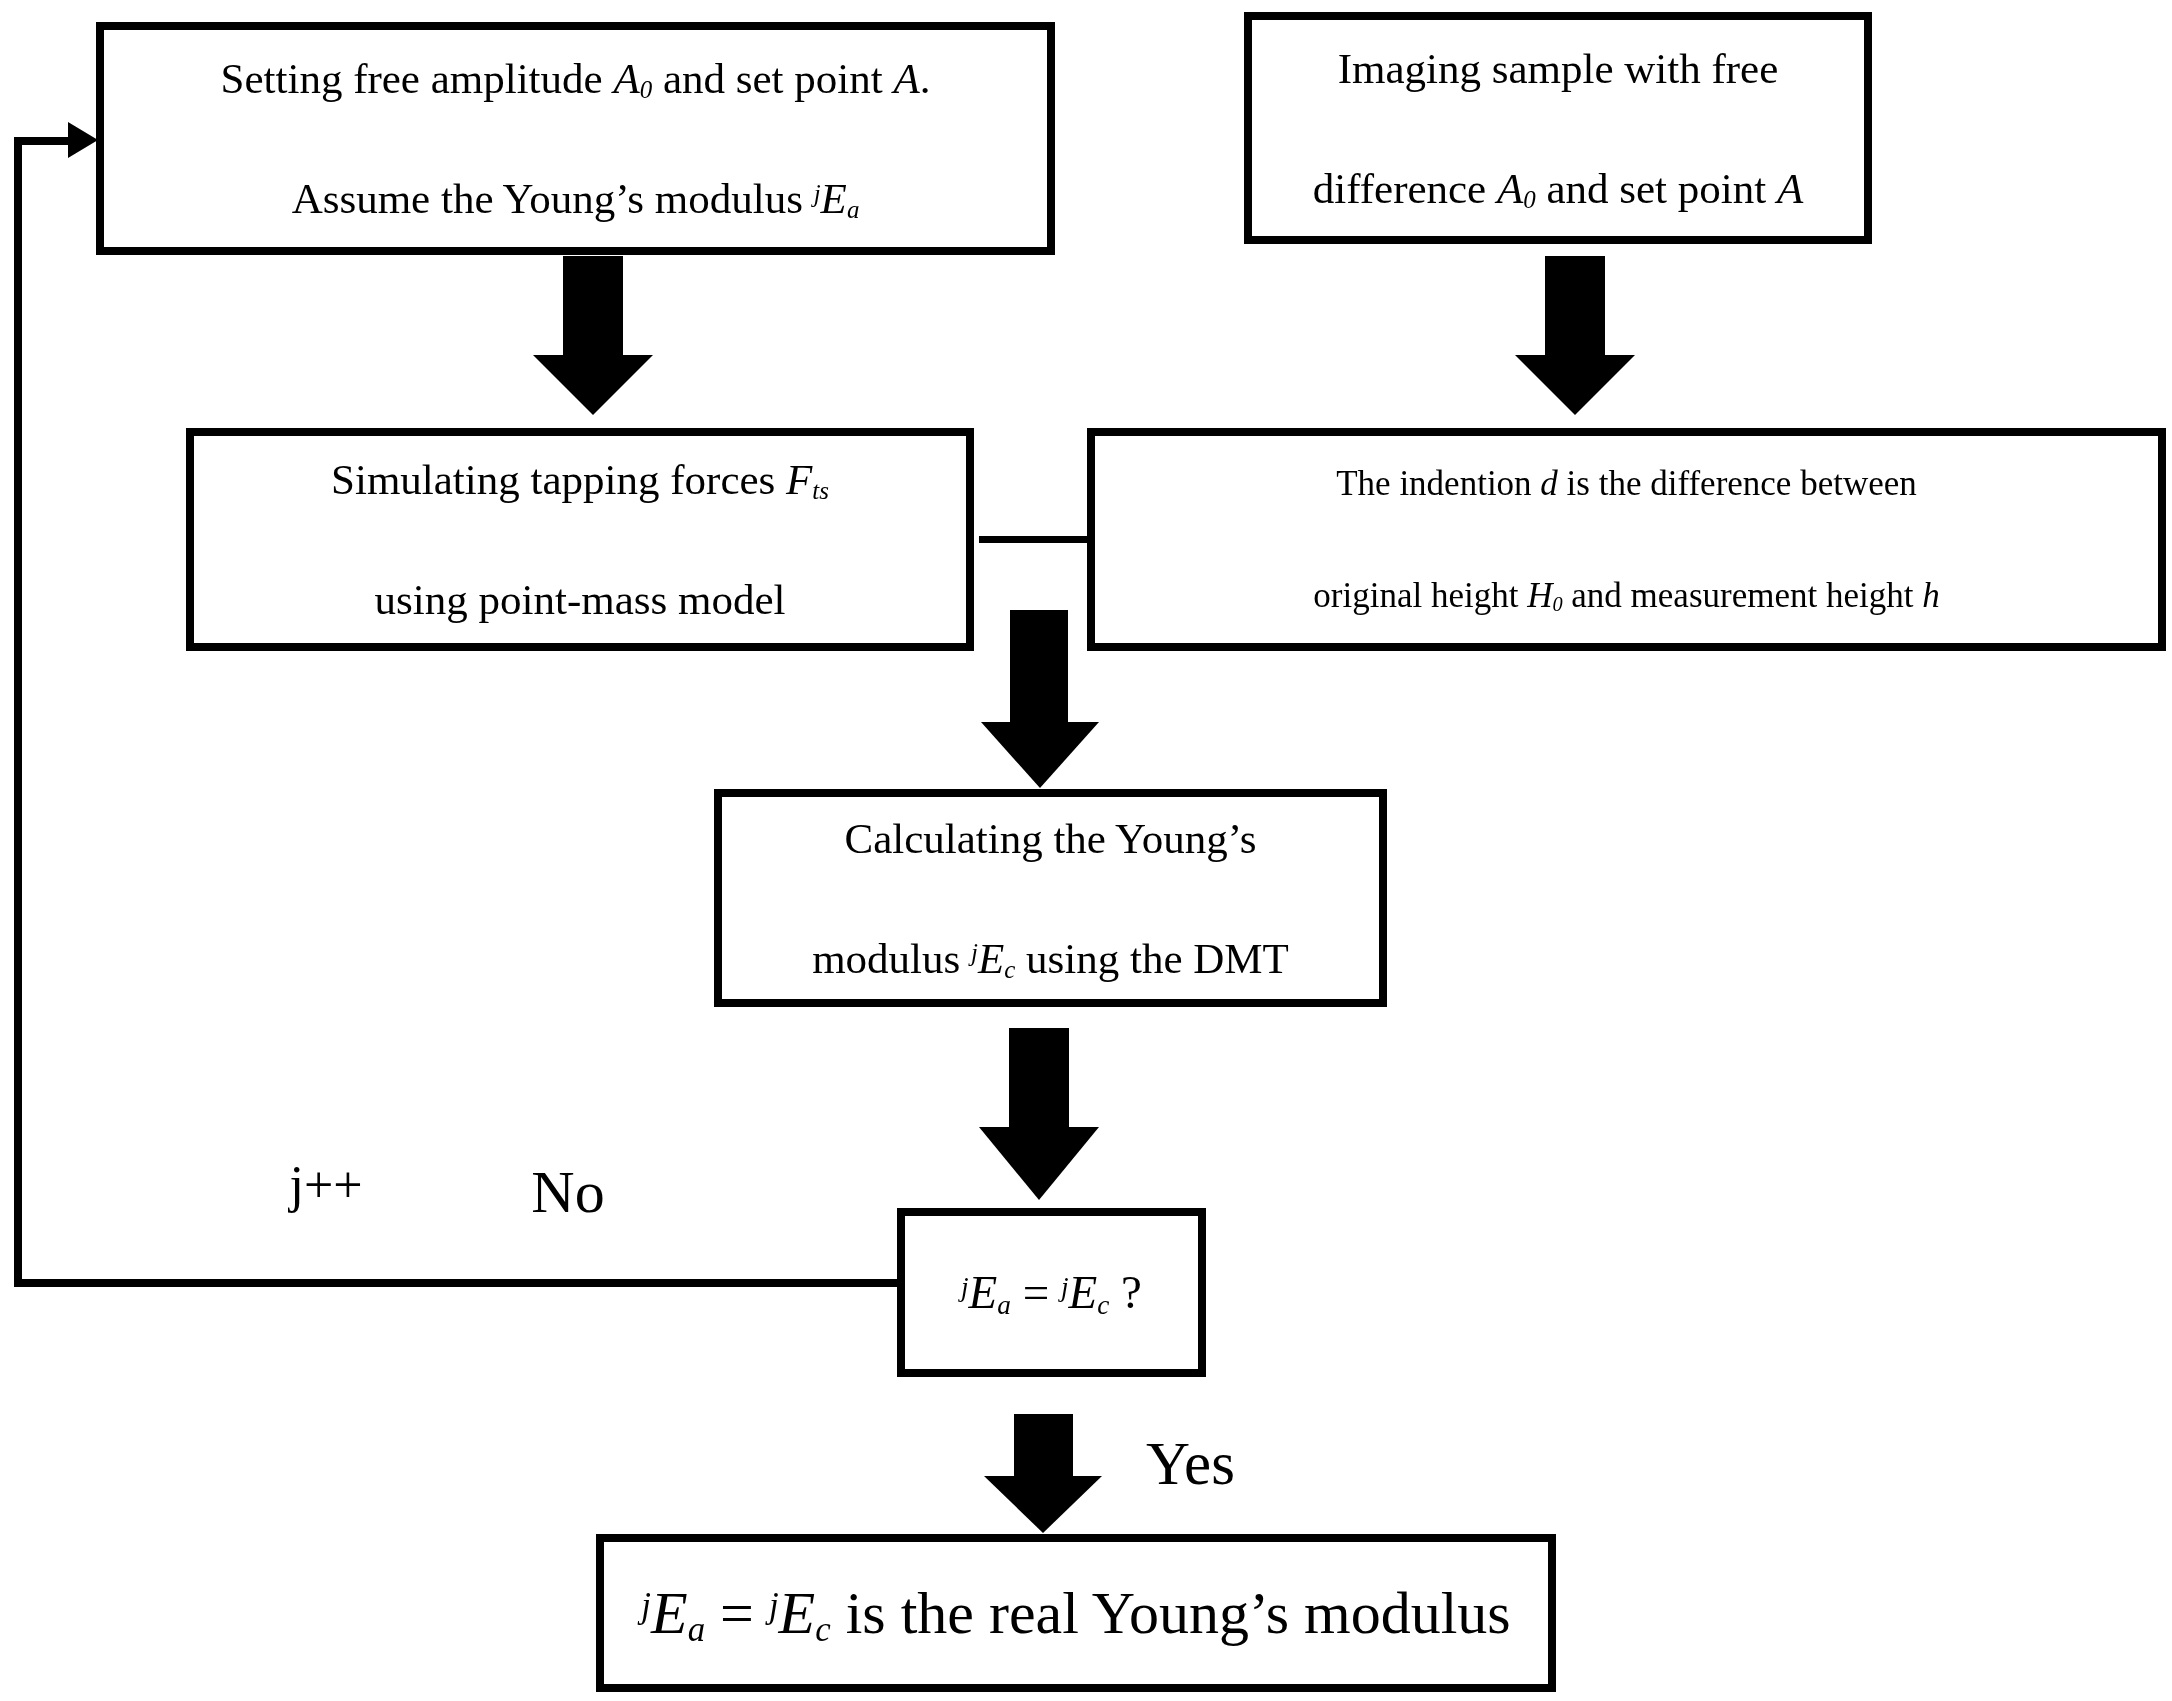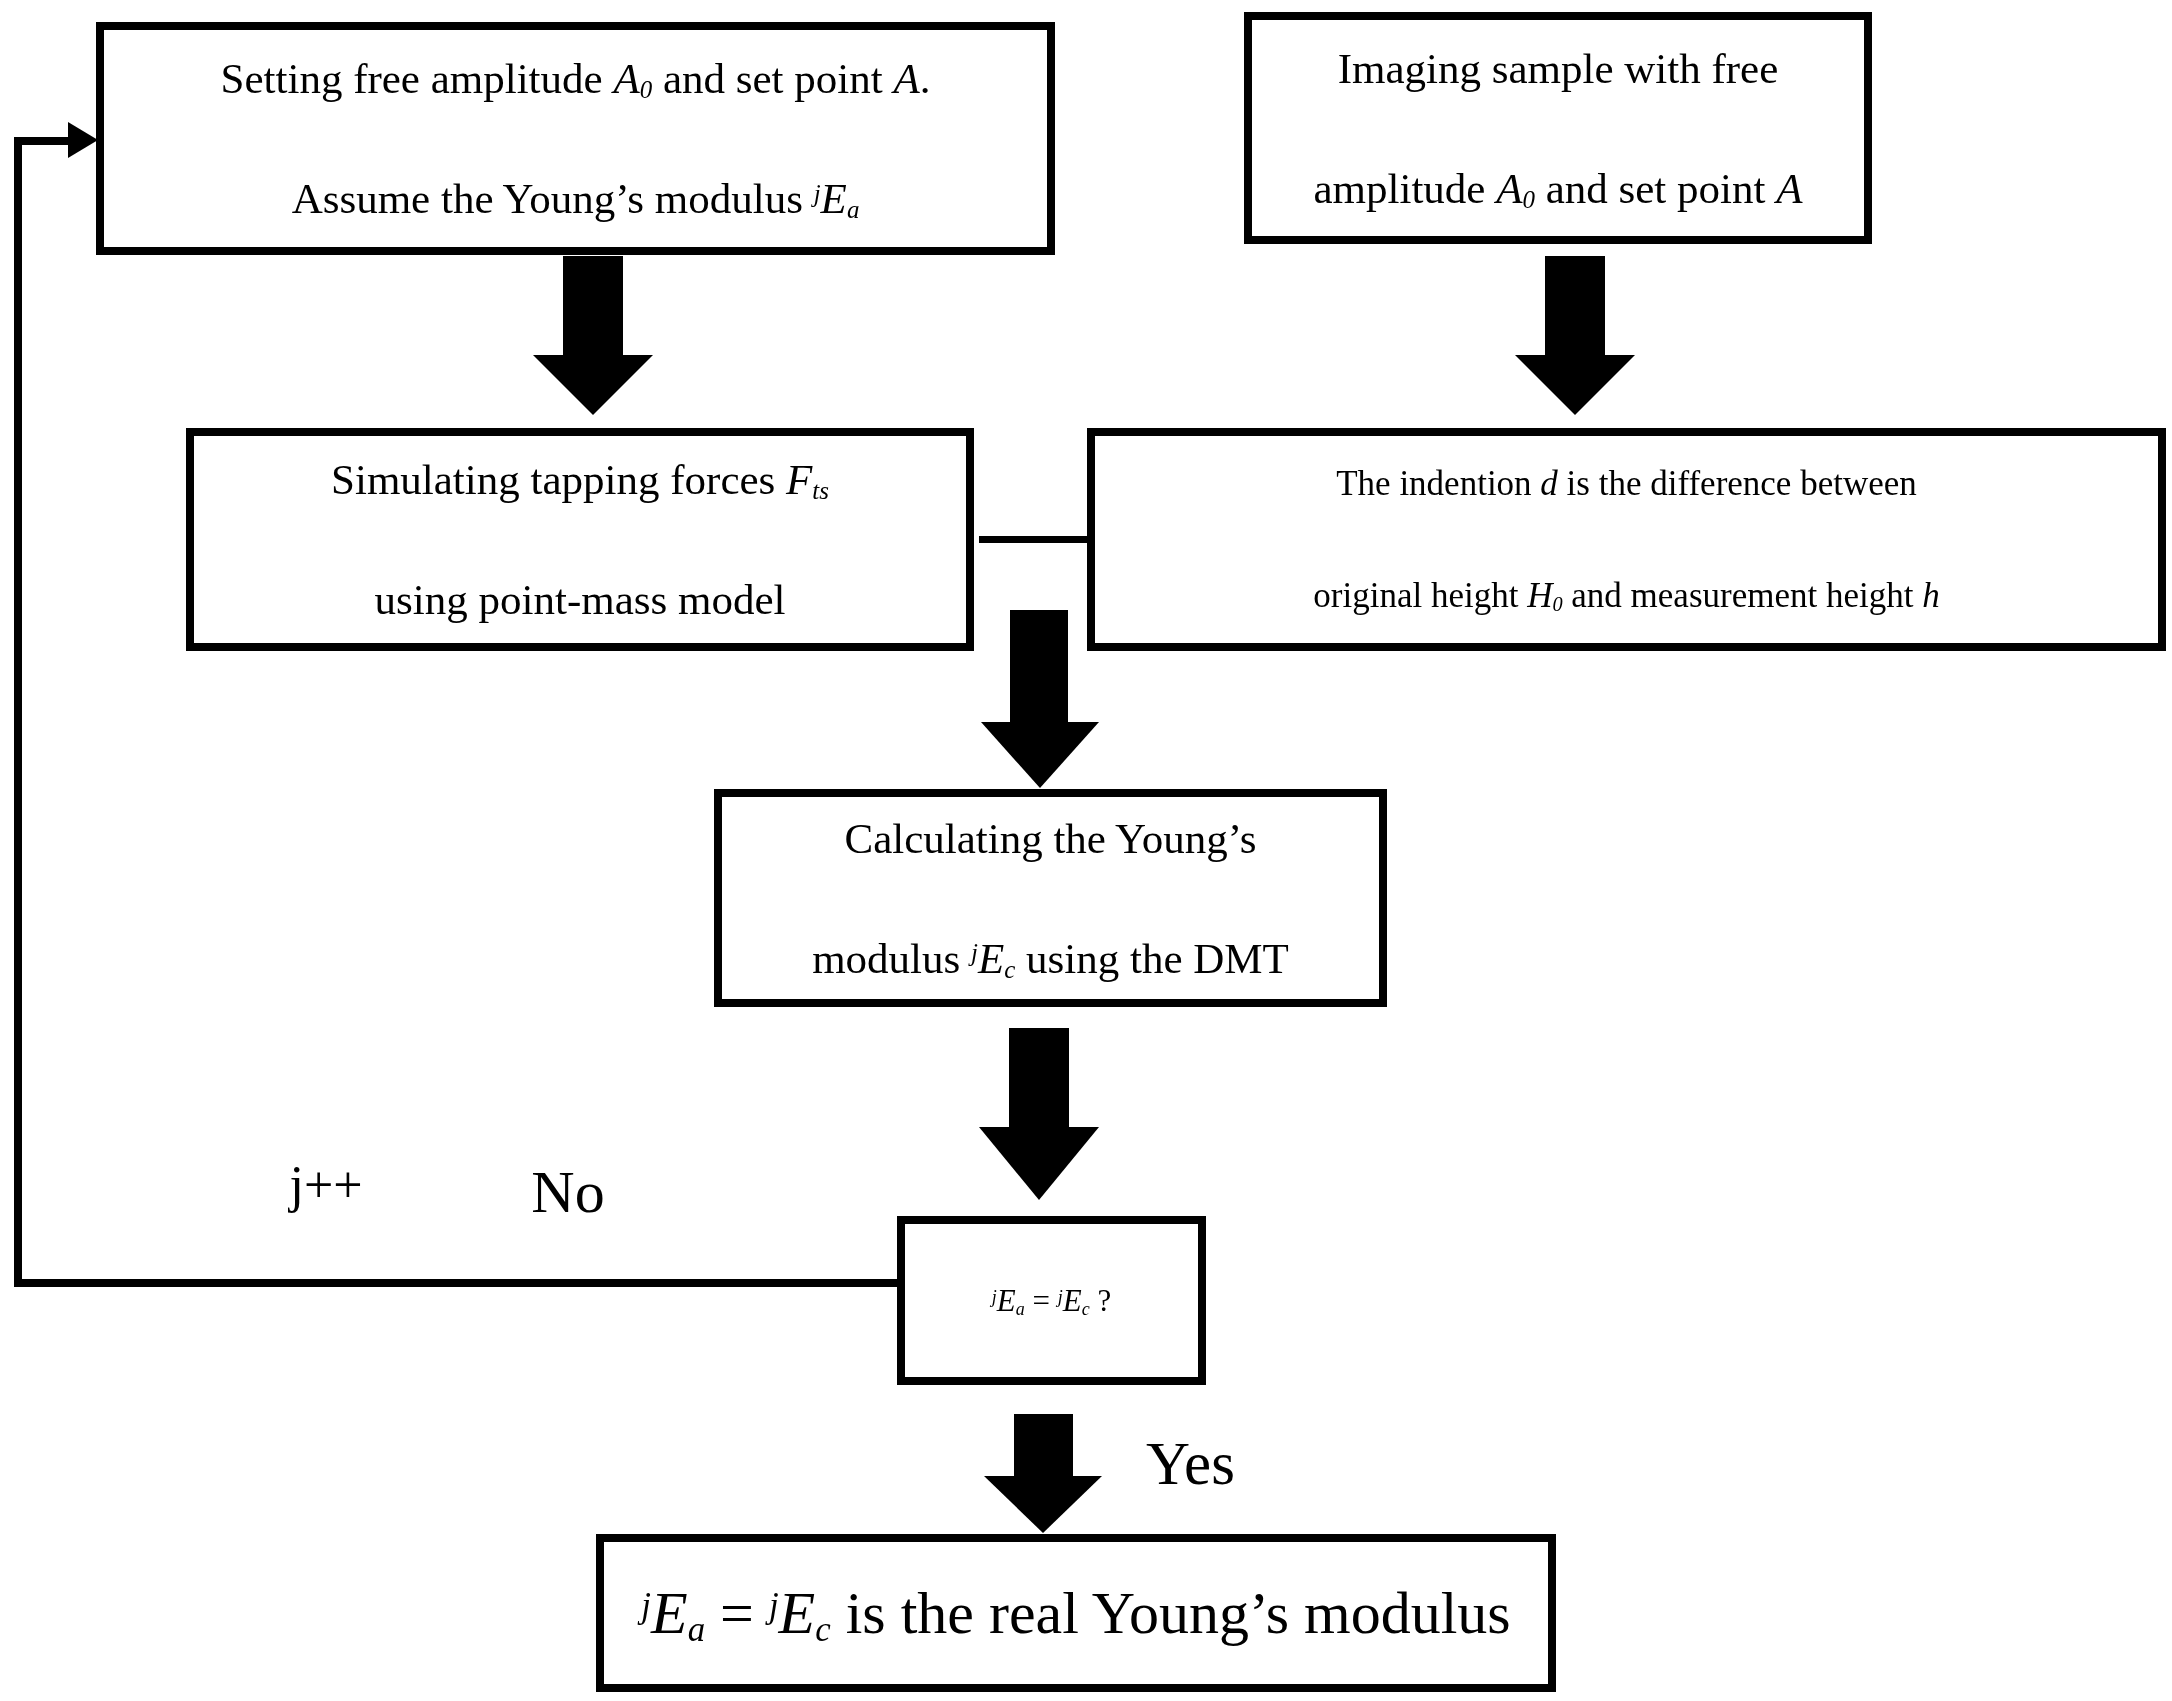"amplitude" span { text: amplitude -> difference }
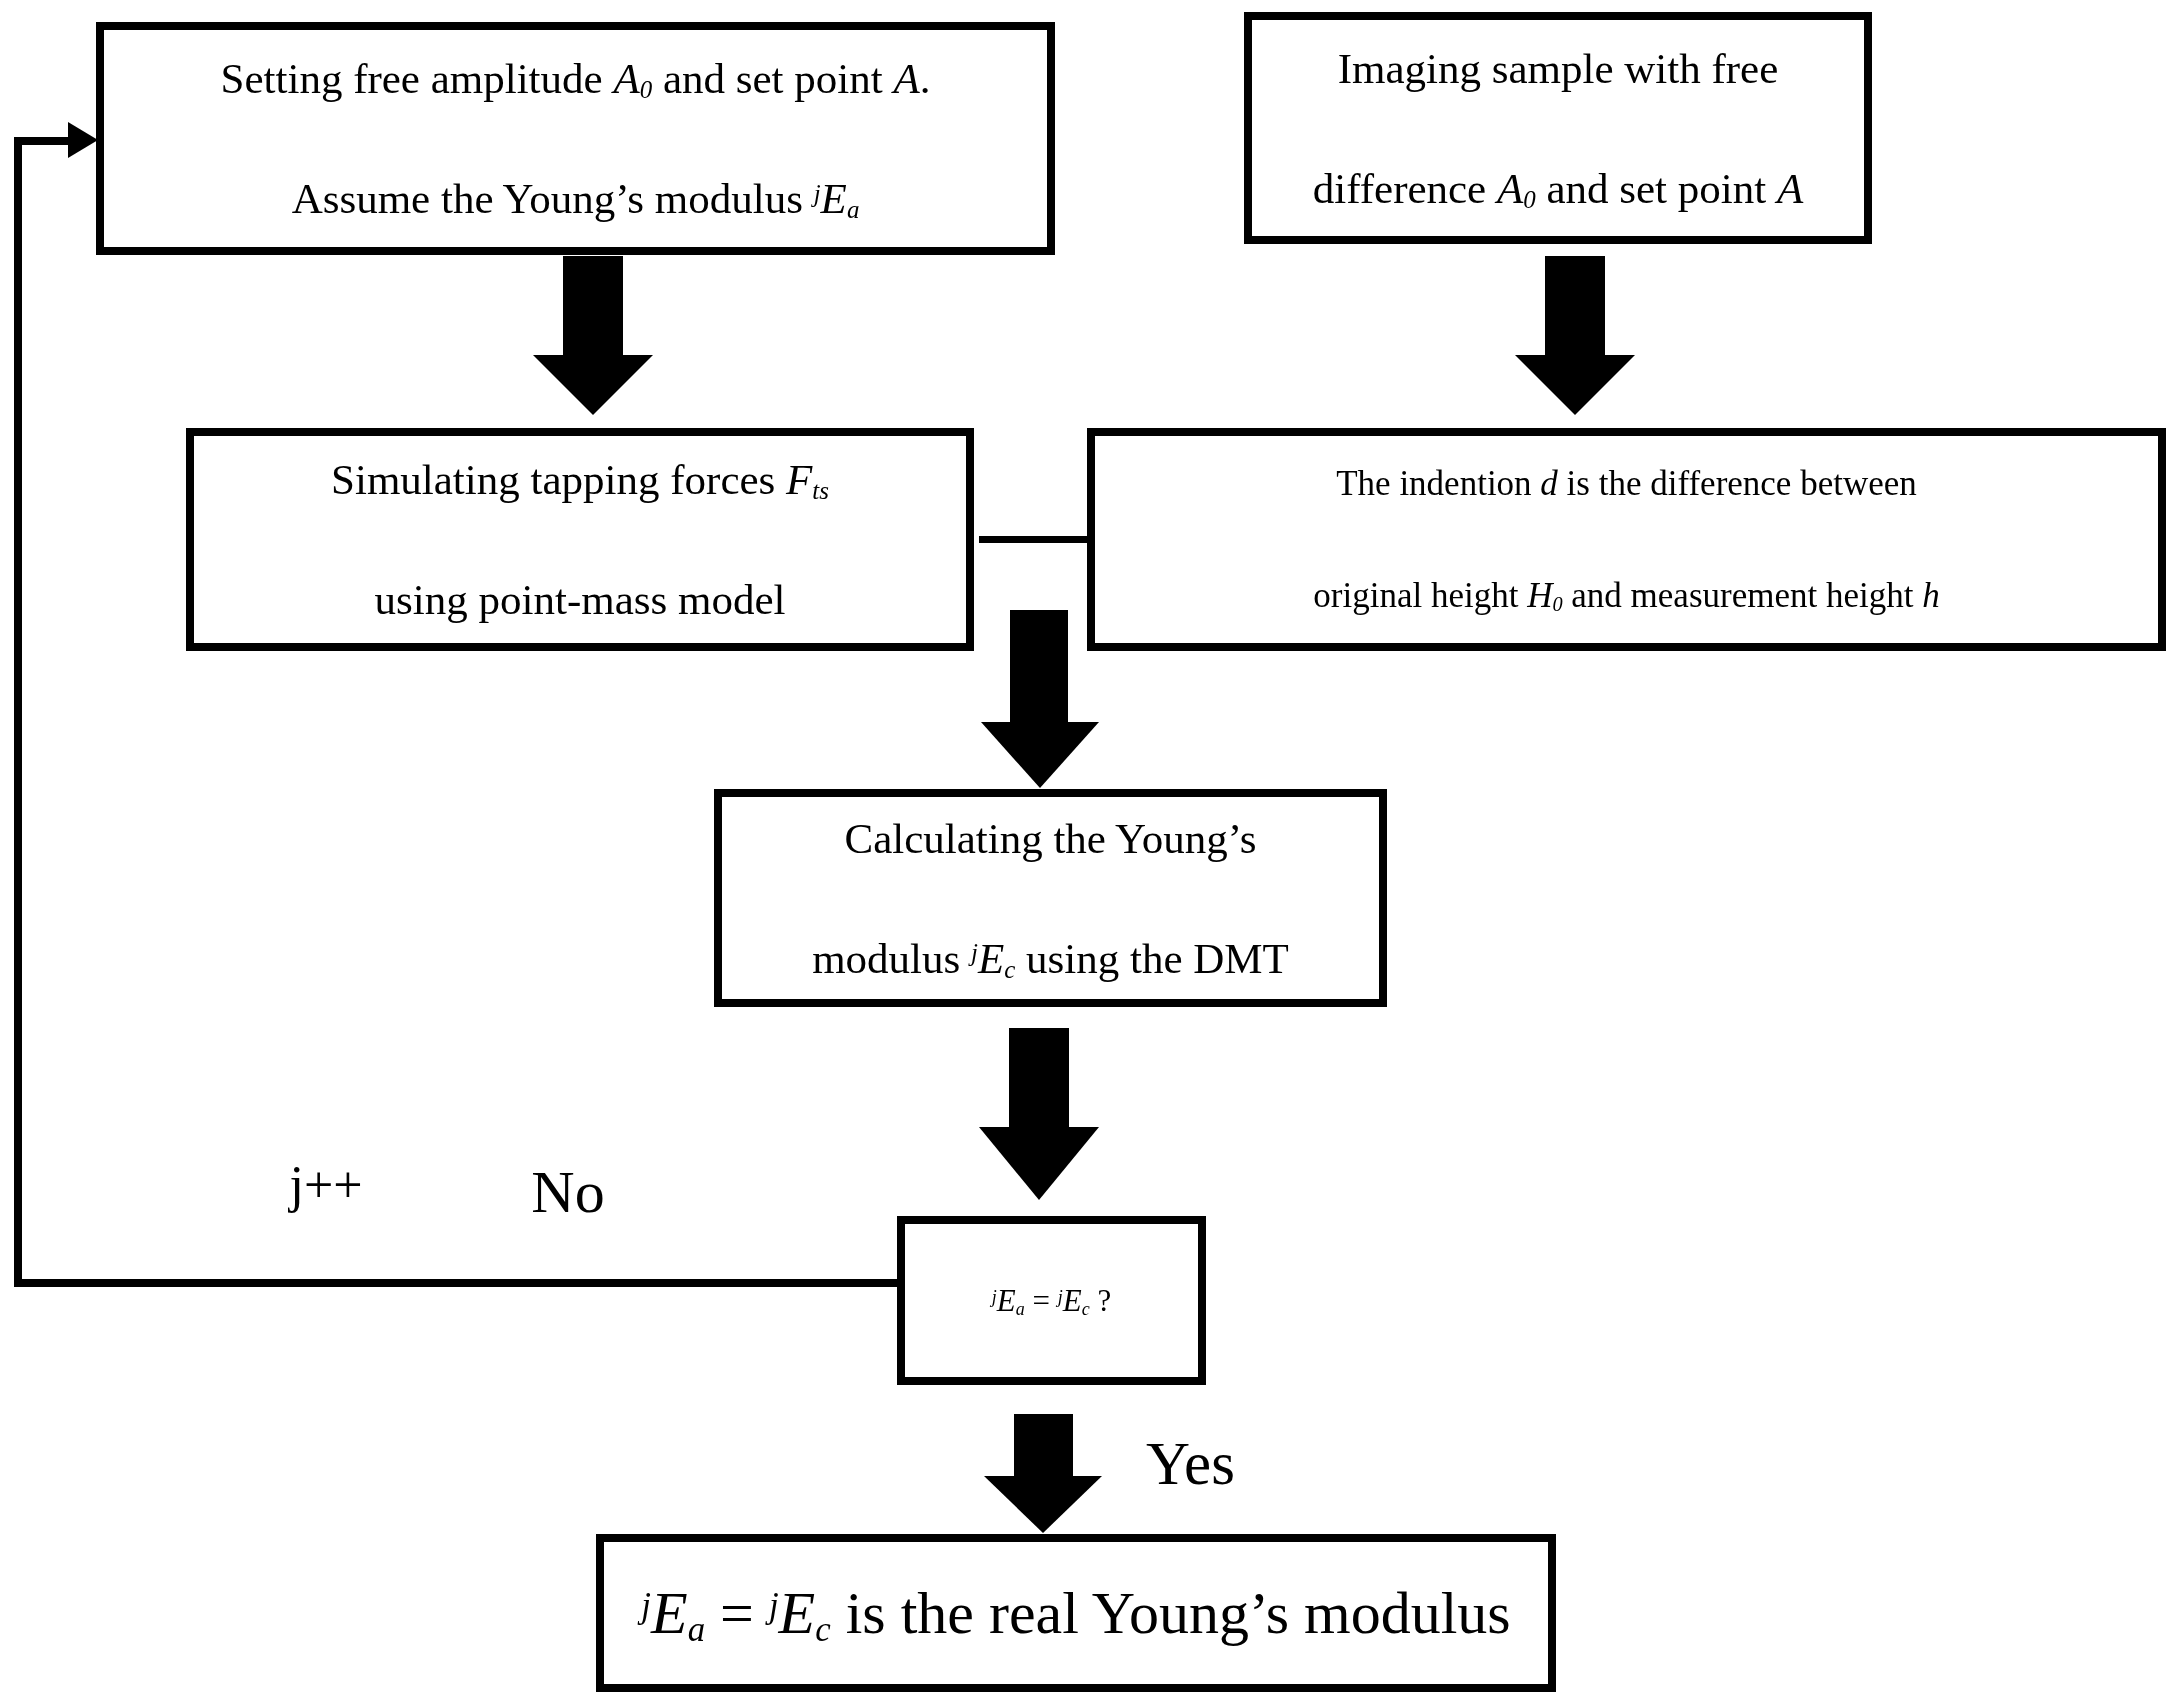"jEa = jEc ?" #box-decision { font-size: 31px -> 47px; margin-top: 8px -> none }
